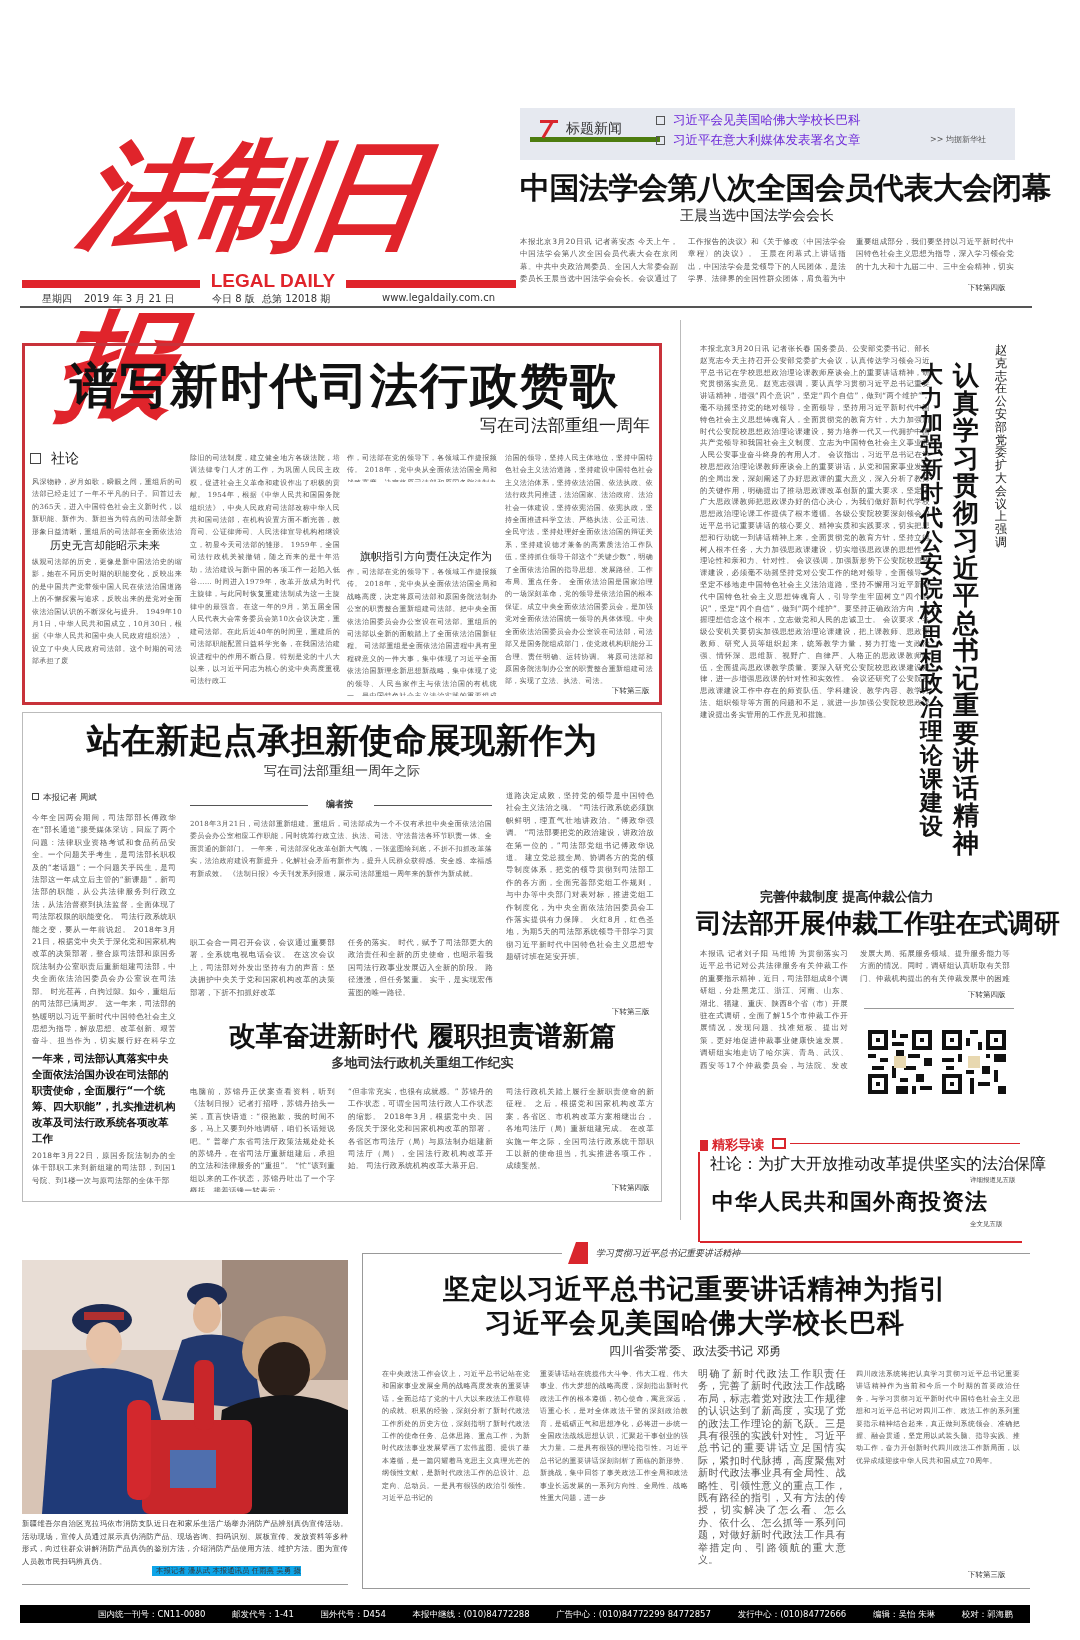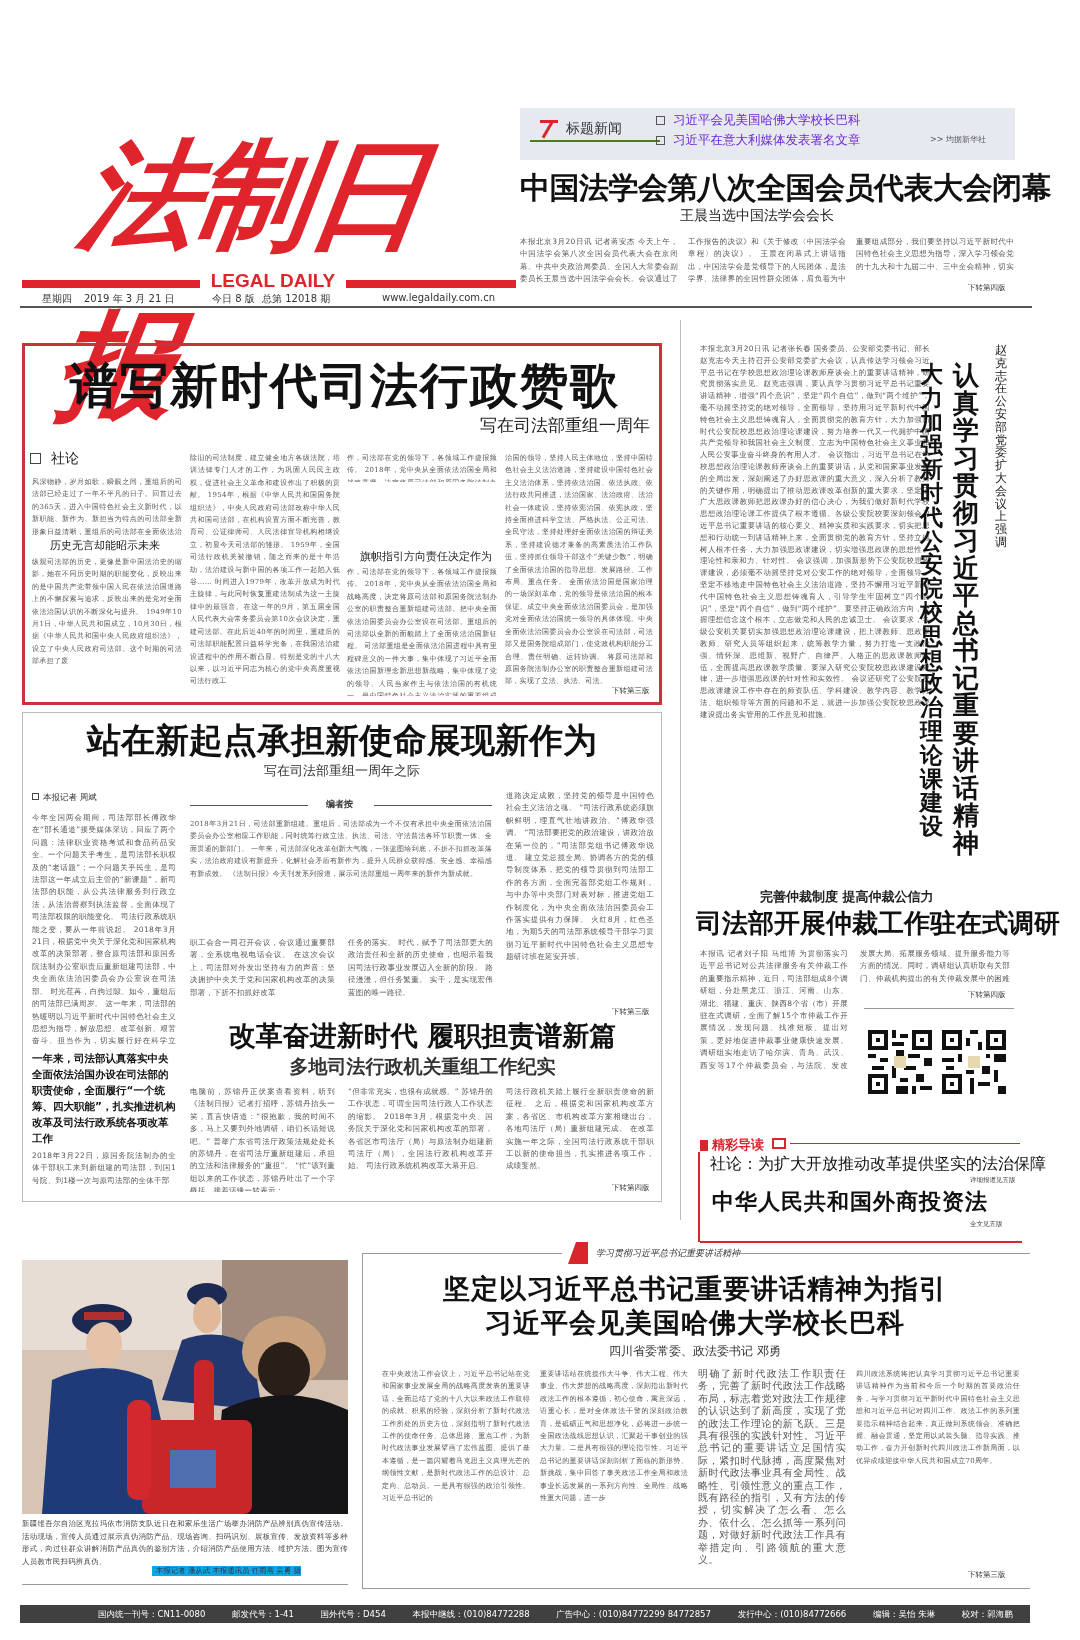"标题新闻" .hl-tag { border-bottom: 2px solid #4d7c0f -> 5px solid #4d7c0f }
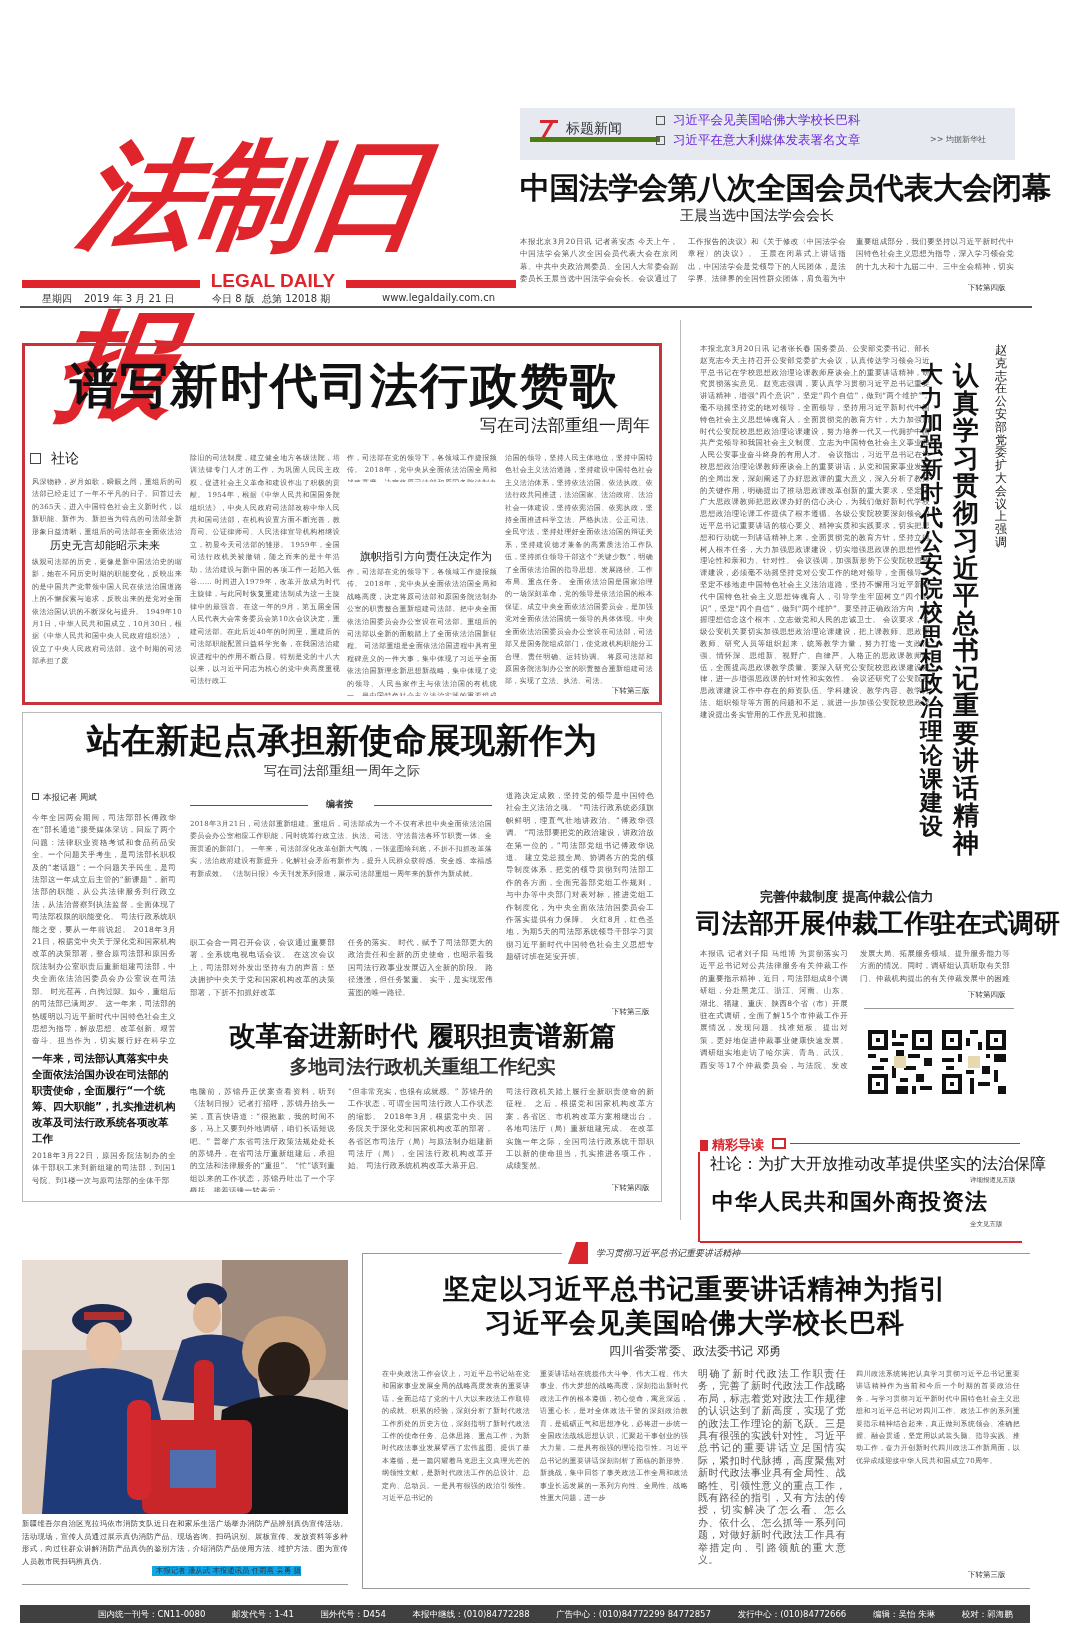"多地司法行政机关重组工作纪实" div.abs { font-size: 19px -> 13px }
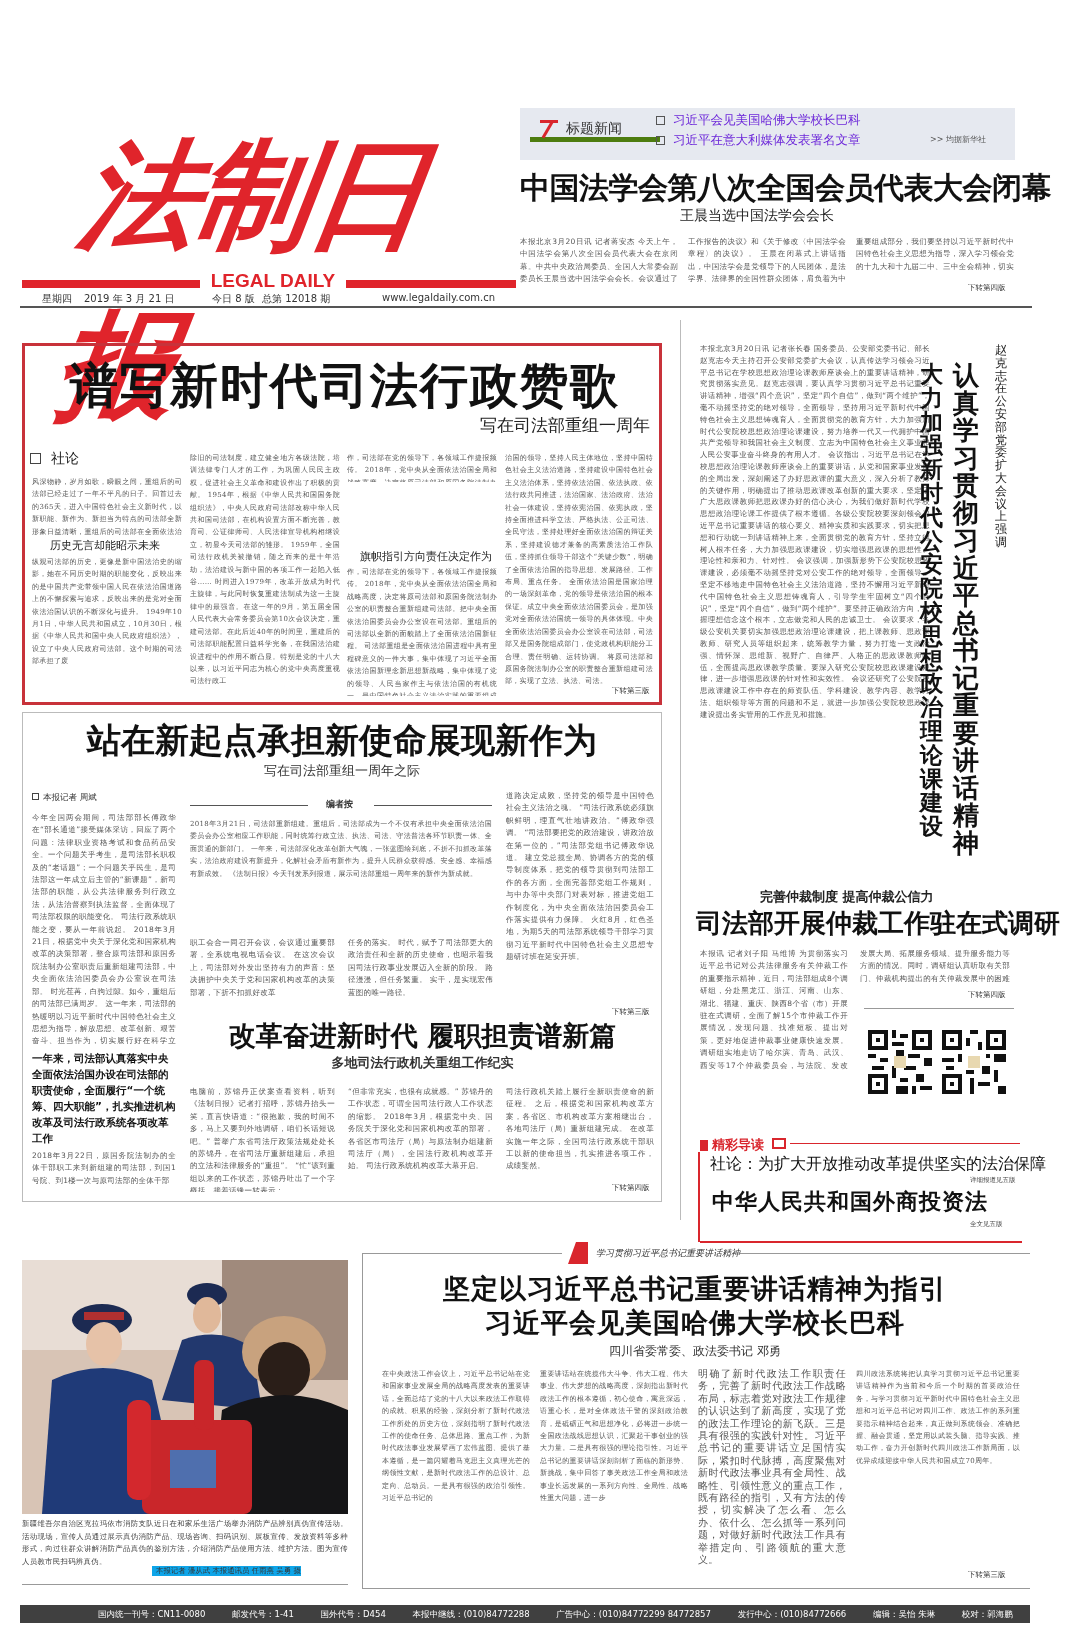"国内统一刊号：CN11-0080 邮发代号：1-41 国外代号：D454" .footer { background: #404040 -> #000000 }
